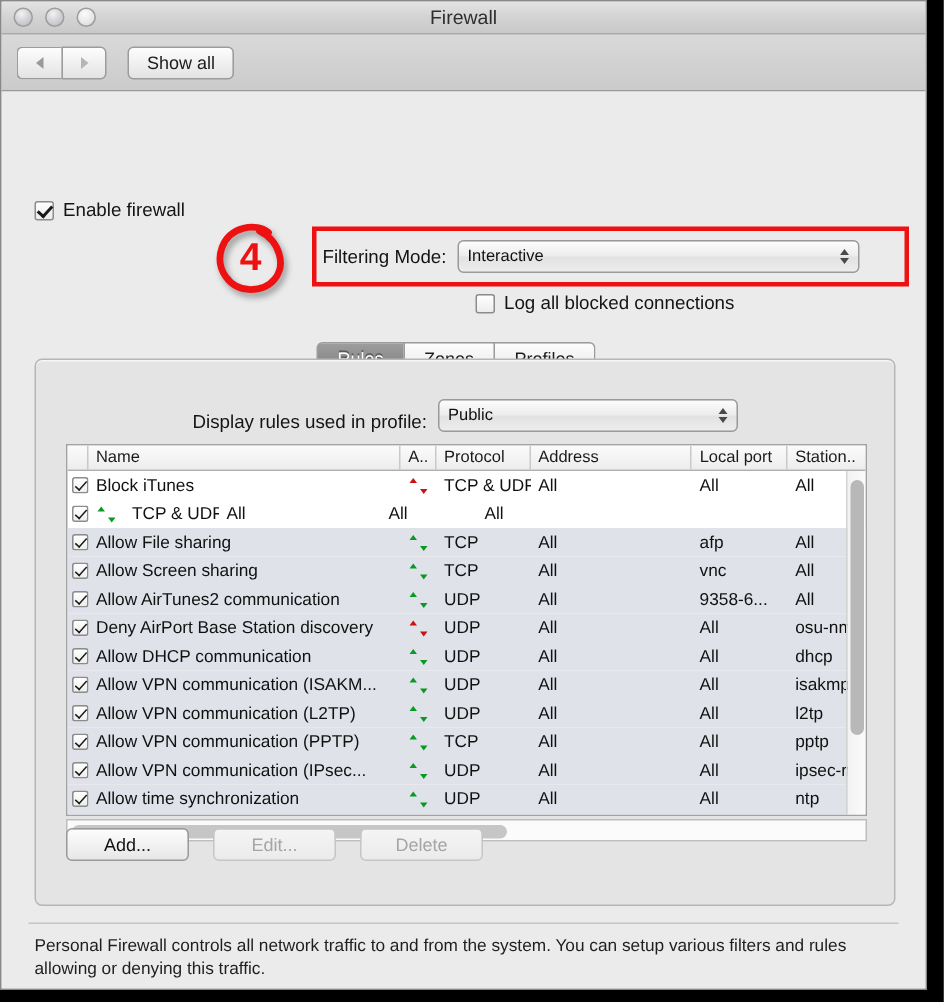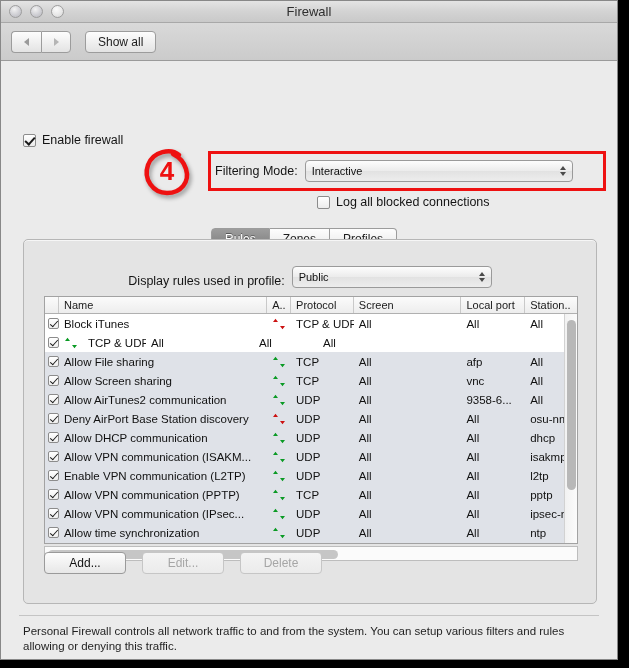"Screen" div.th { text: Screen -> Address }
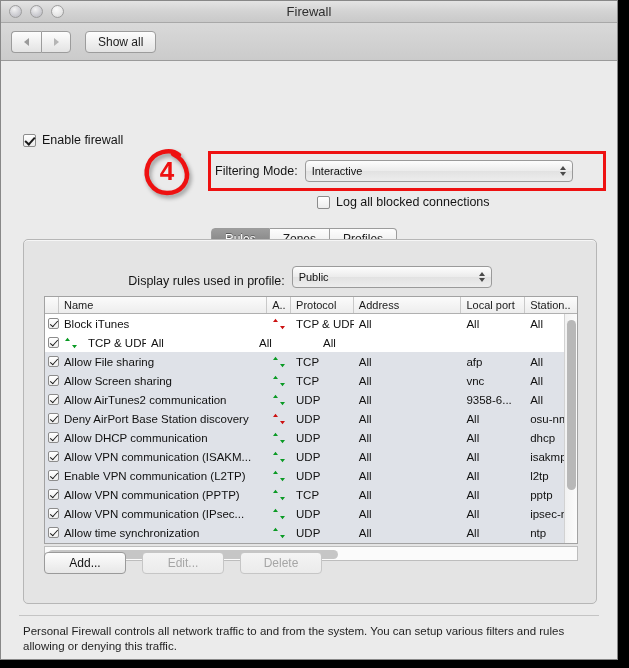"Enable VPN communication (L2TP)" div.td { text: Enable -> Allow }
